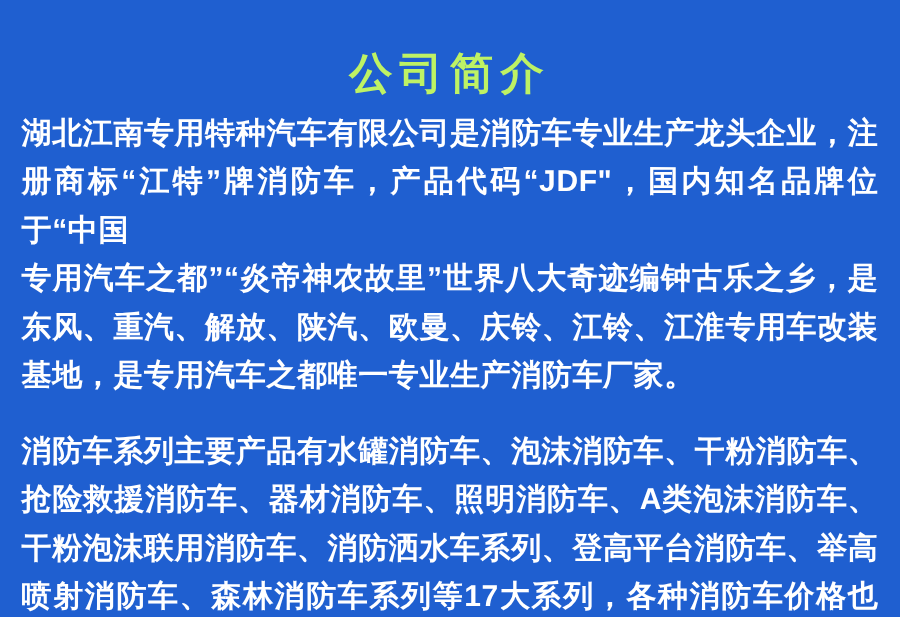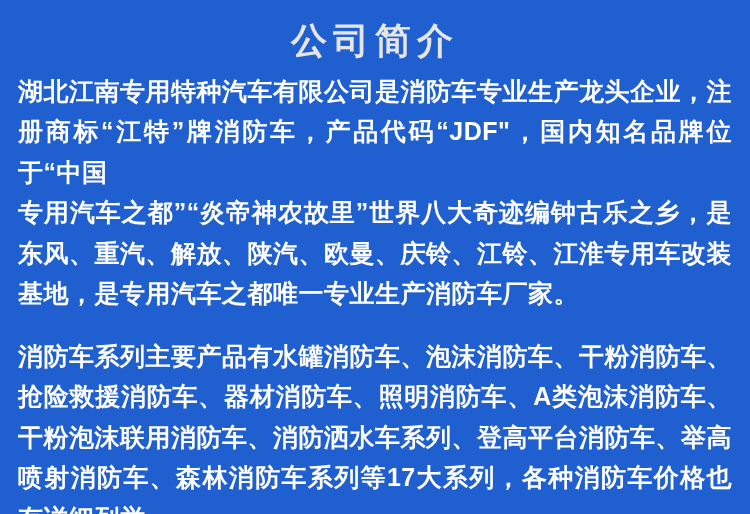"公司简介" .title { color: #e5e5e5 -> #bef264; margin-top: none -> 20px }
